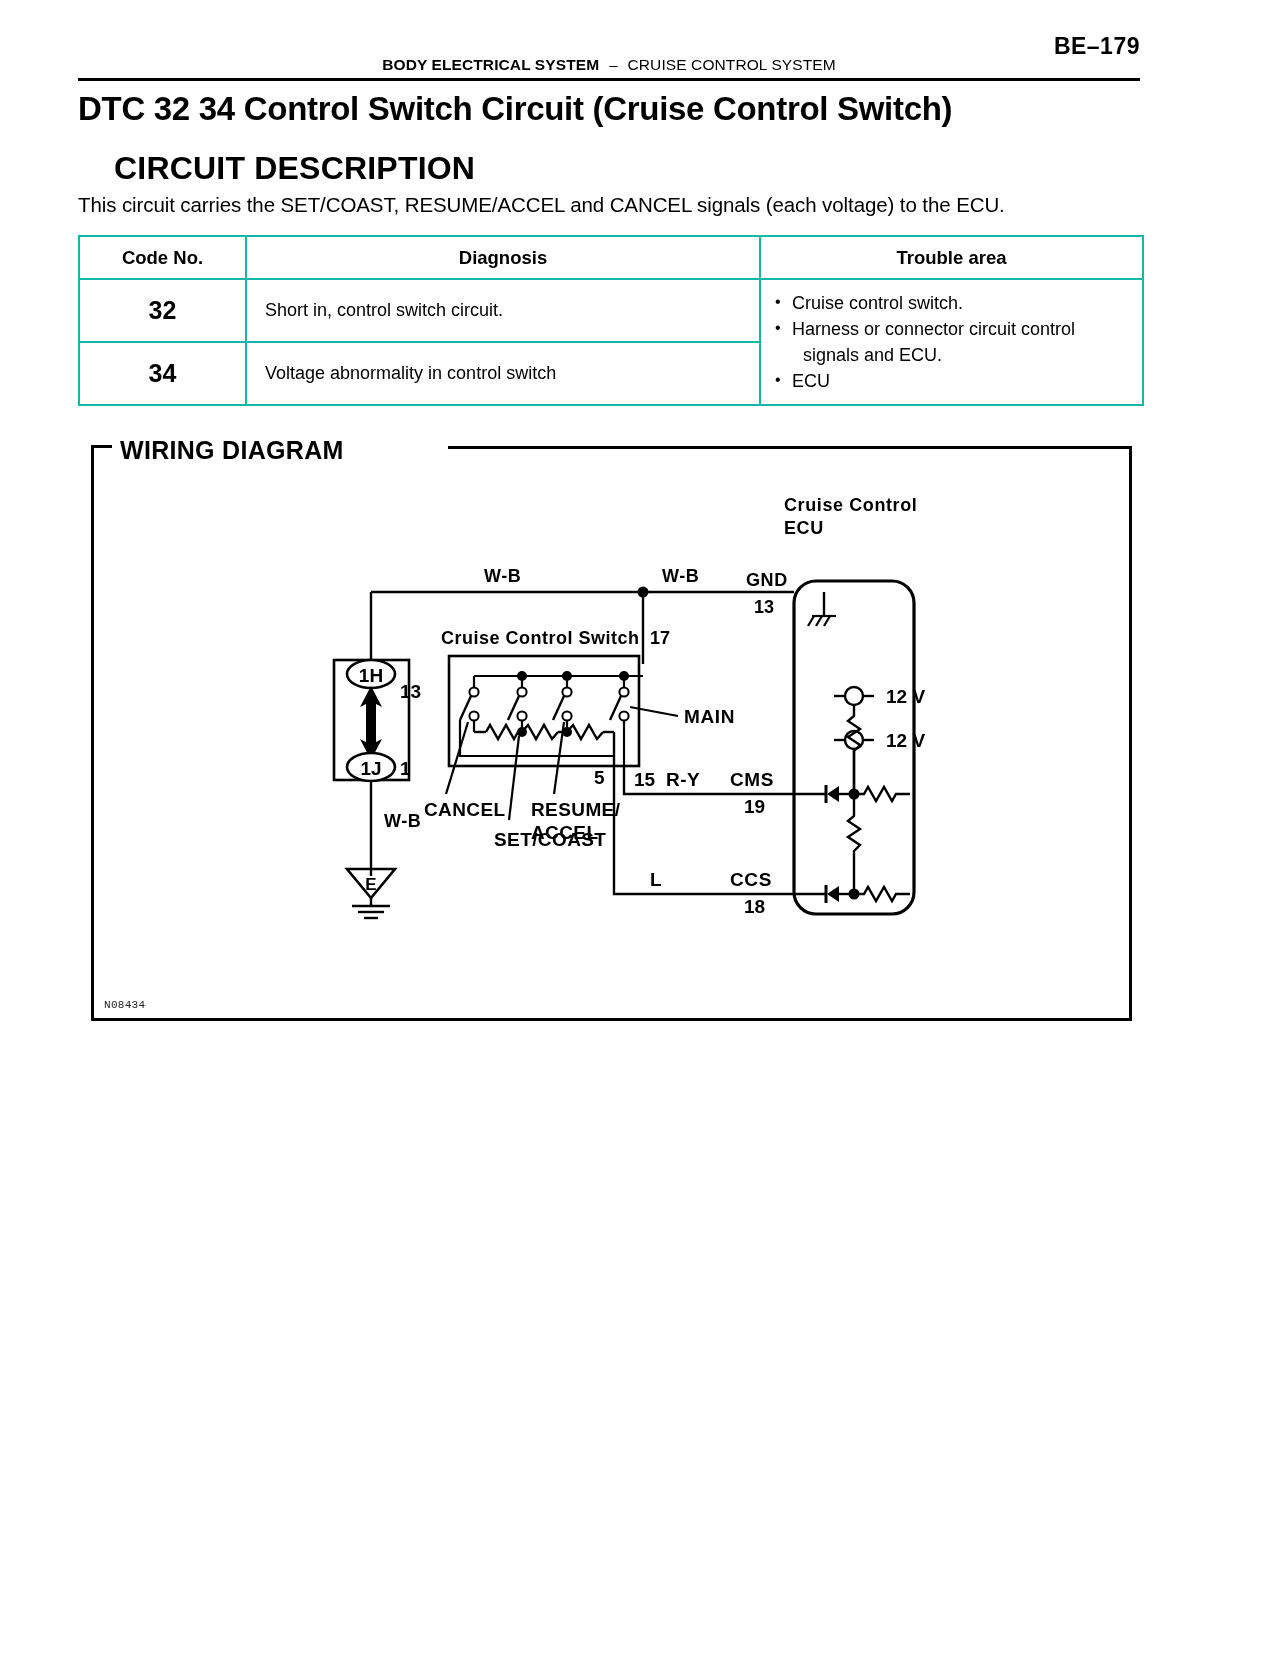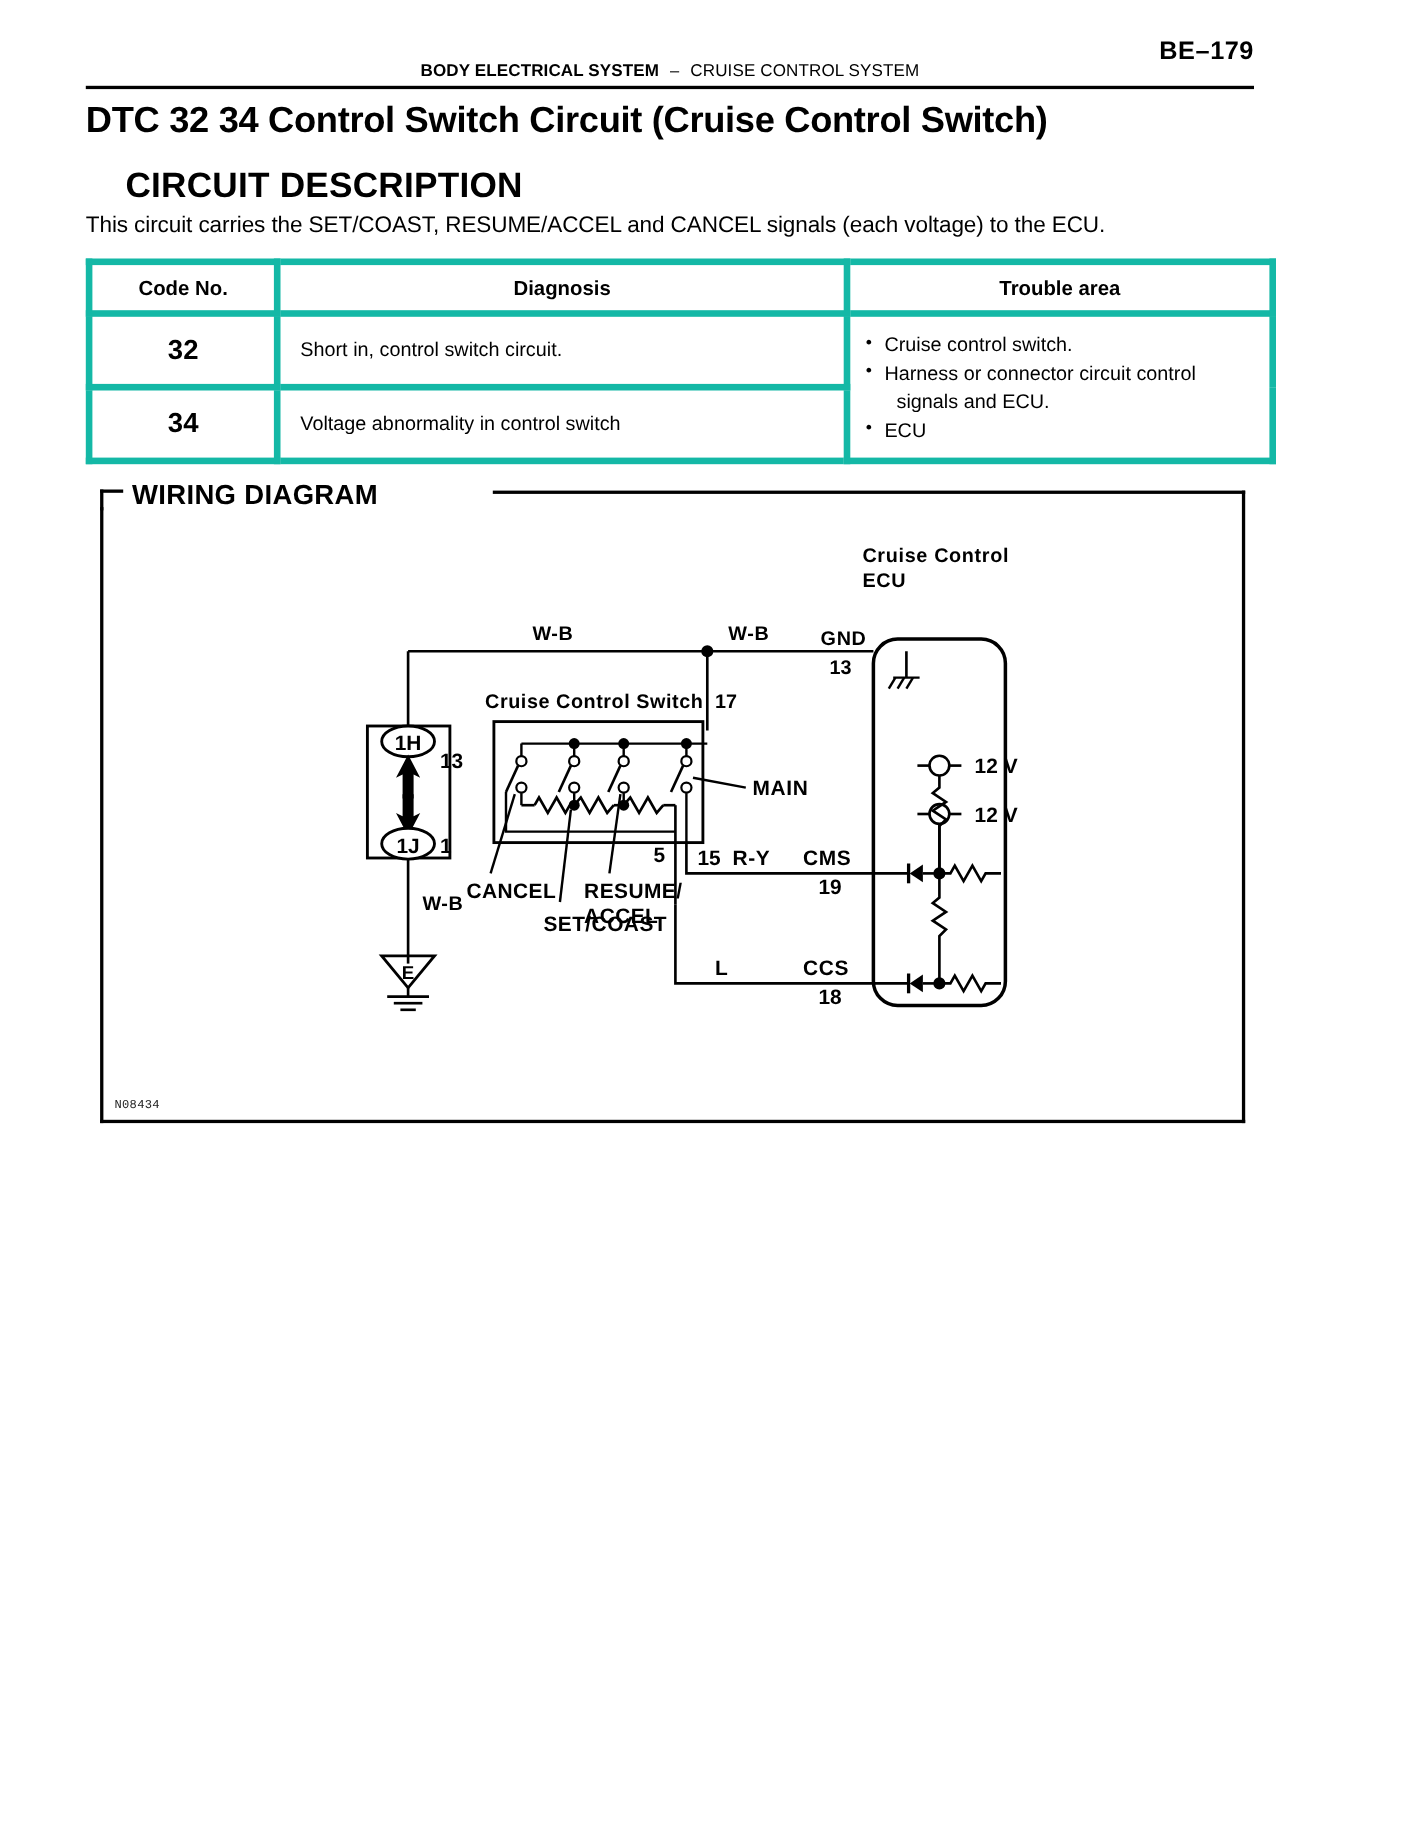"Code No." .dtc-table td, .dtc-table th { border: 6px solid #14b8a6 -> 2px solid #14b8a6 }
